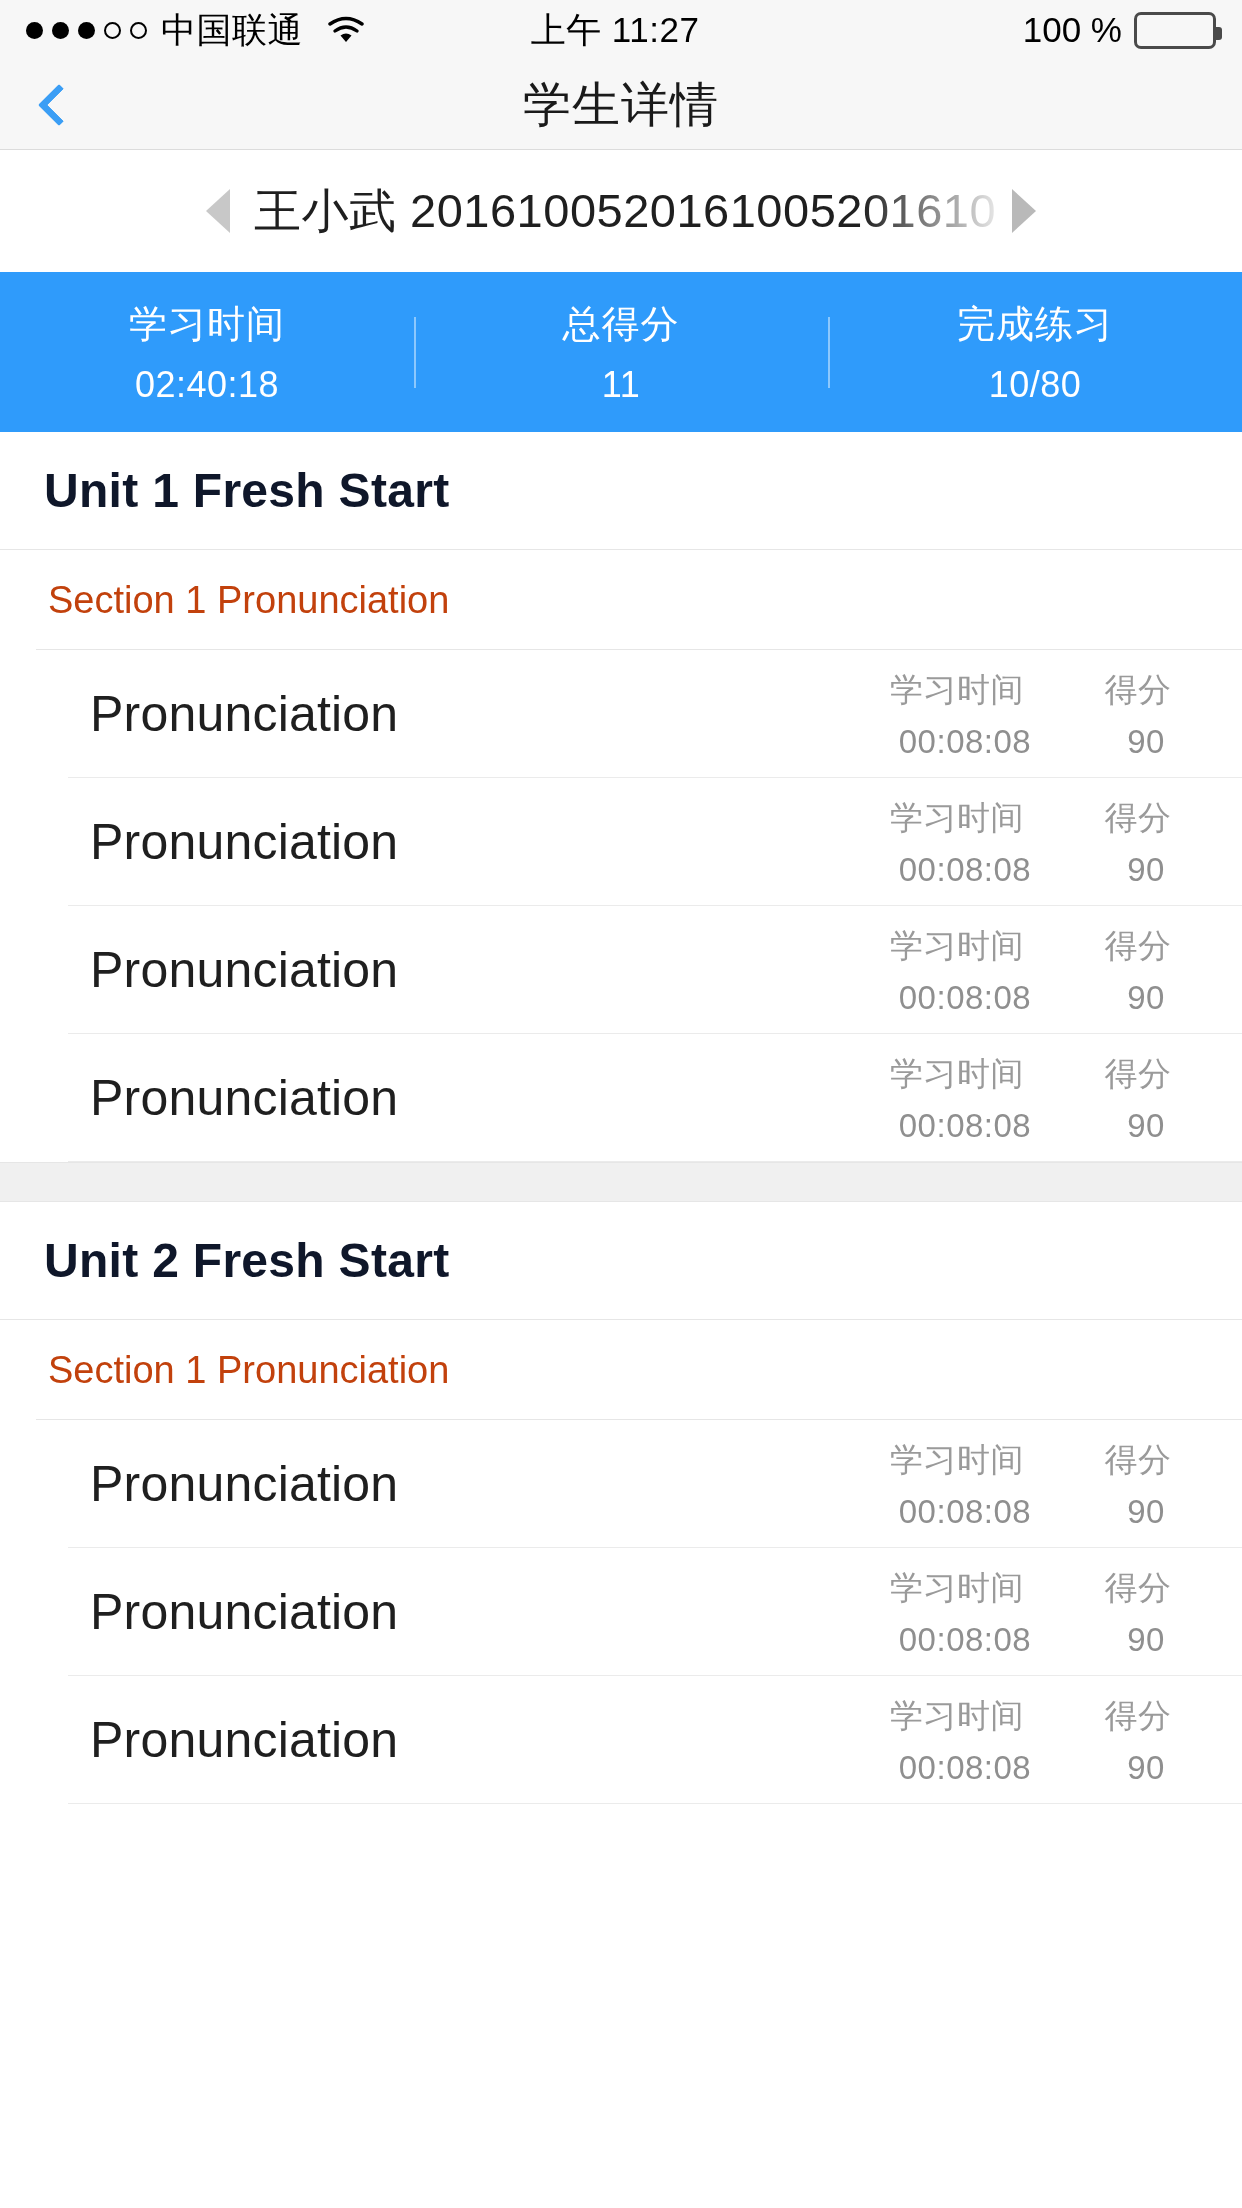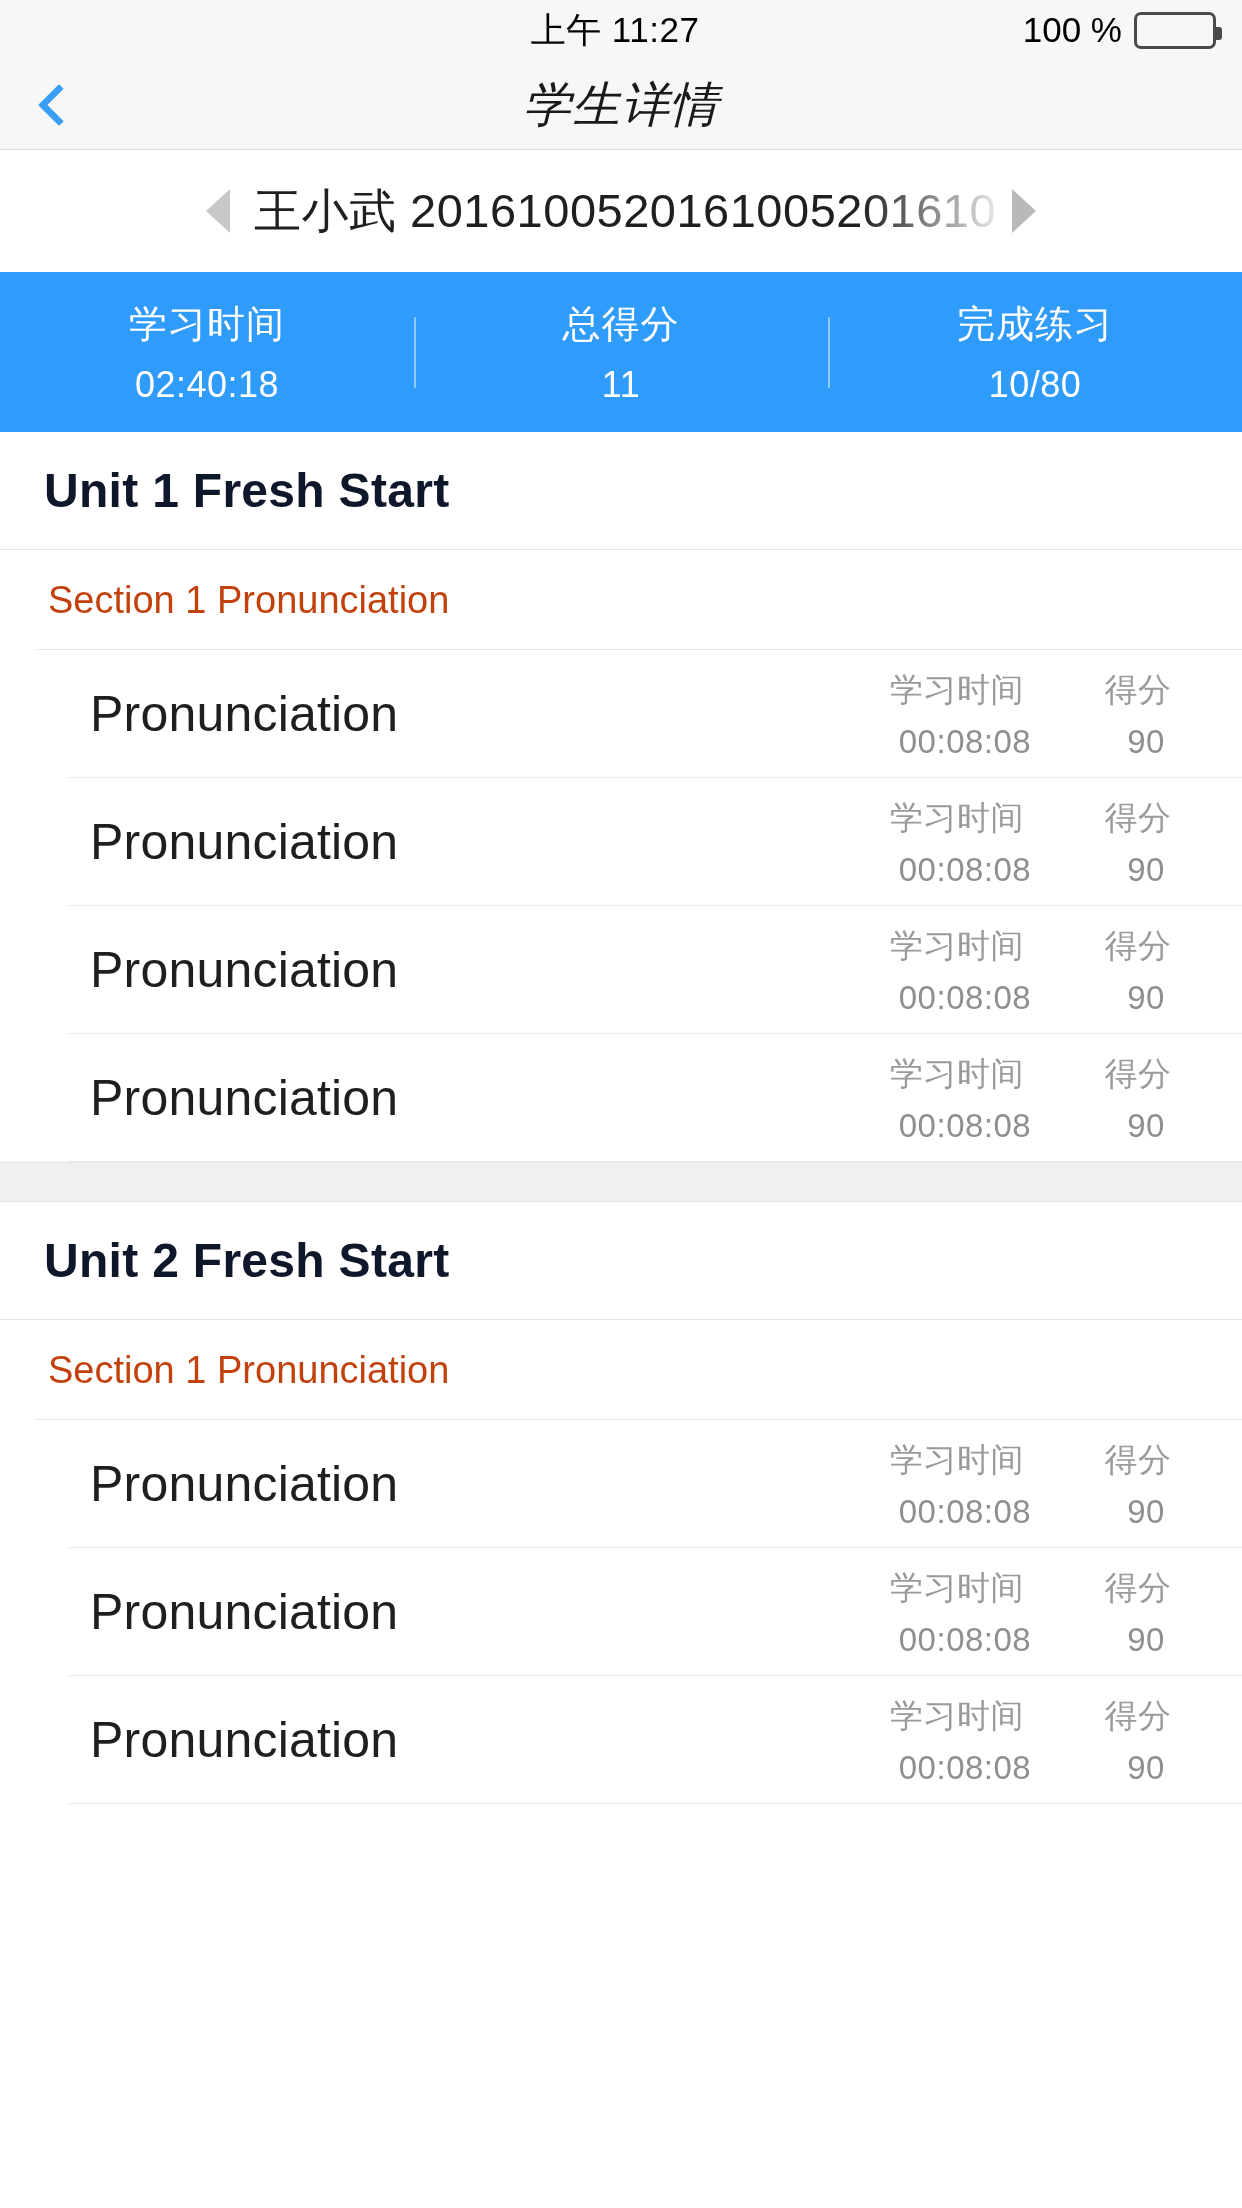"中国联通" div.sb-left { html: none -> <div> <div> <span></span> <span></span> <span></span> <span></span> <span></span> </div> <span>中国联通</span> <span> <svg> <path></path> <path></path> <path></path> </svg> </span> </div> }
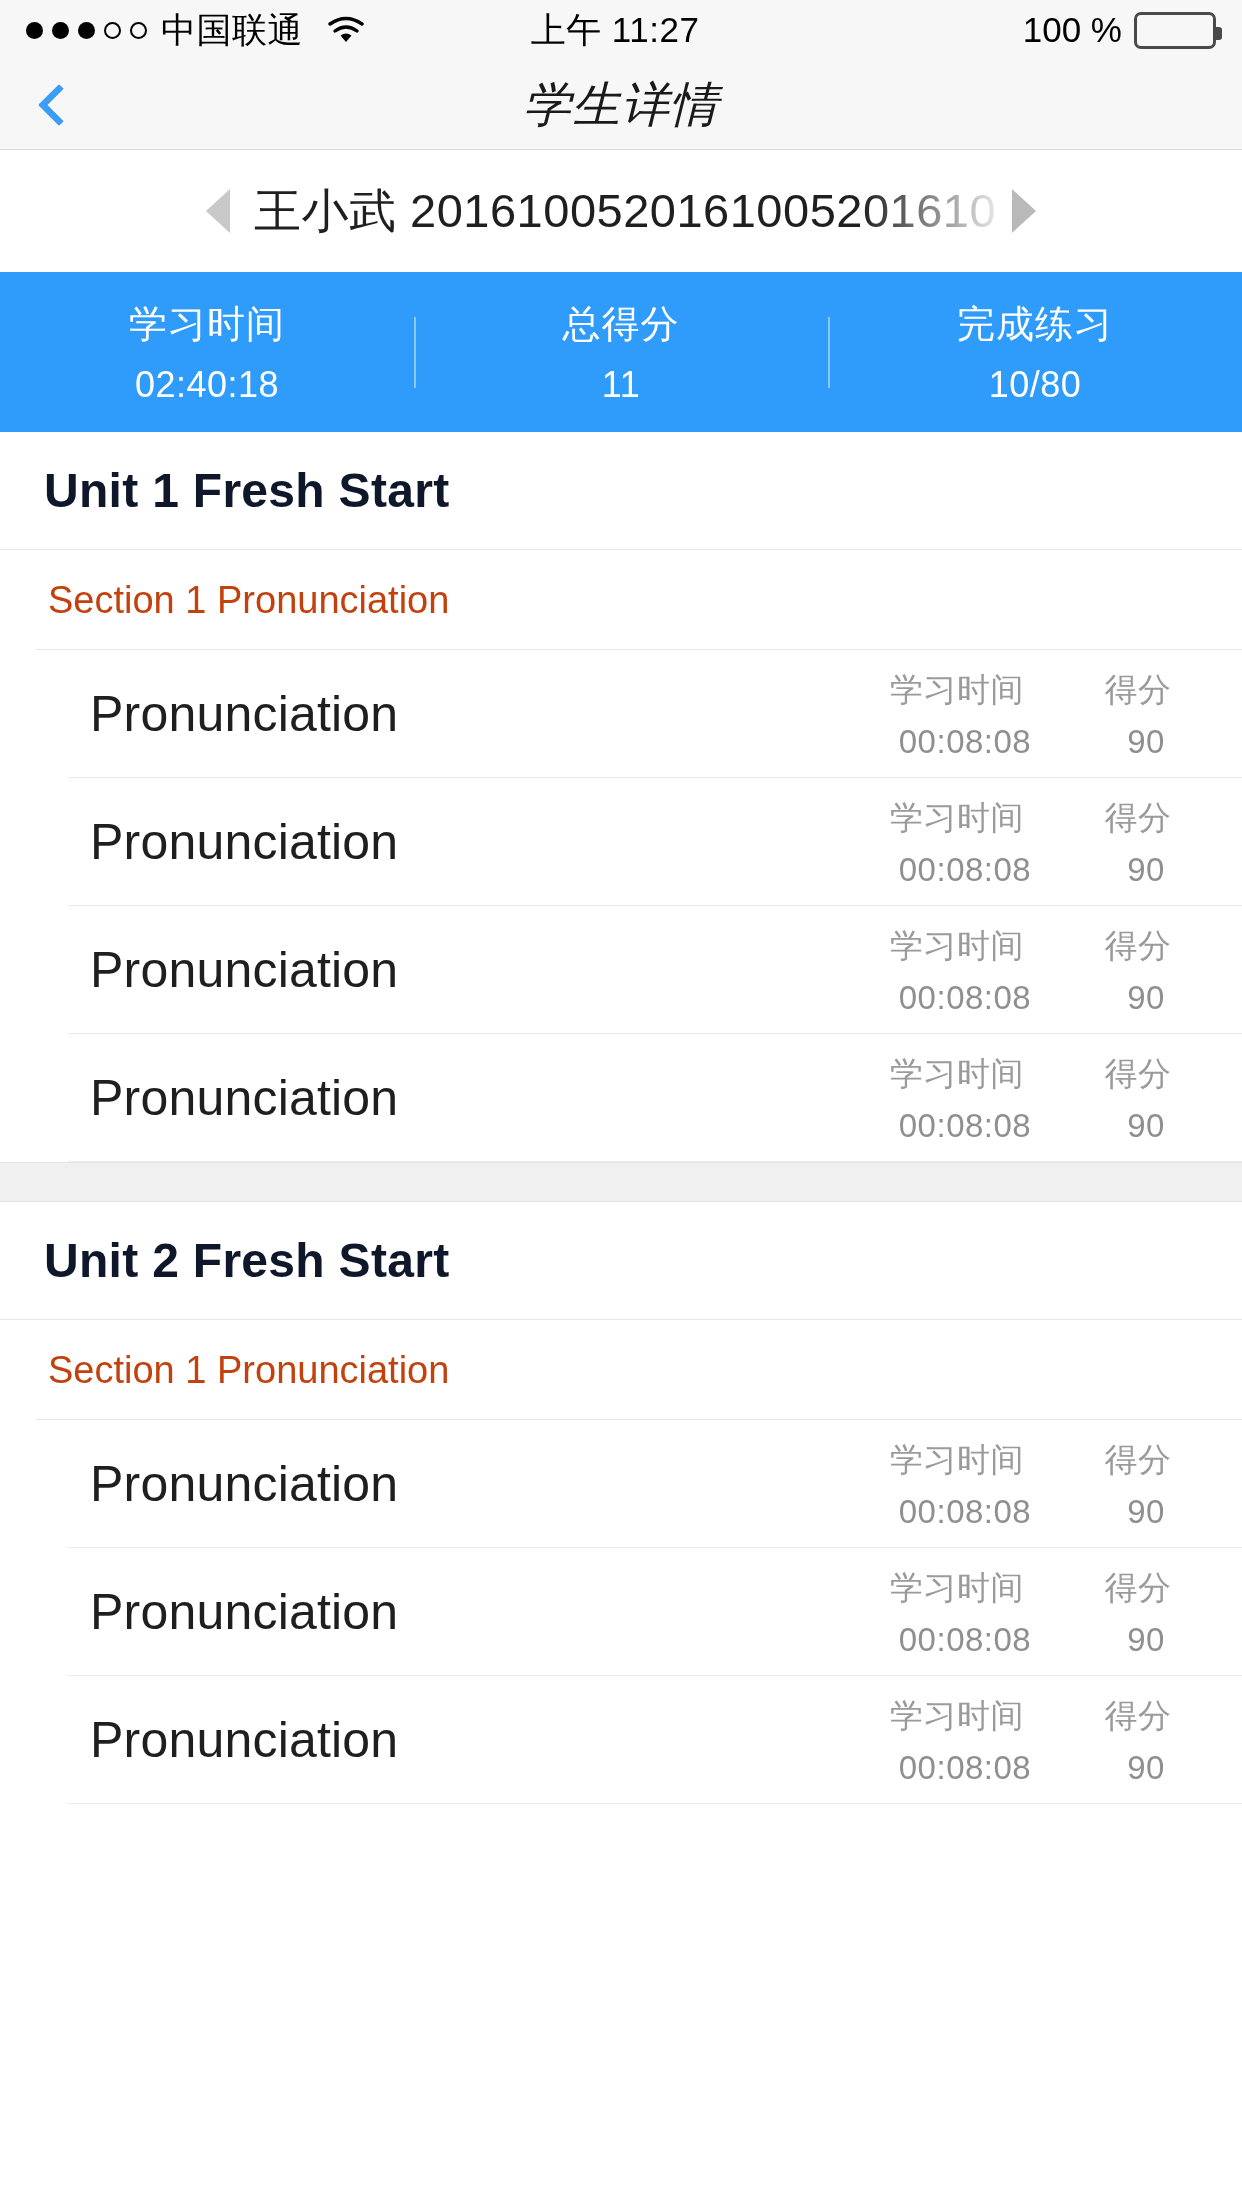"学生详情" .nav-title { font-style: italic -> none }
